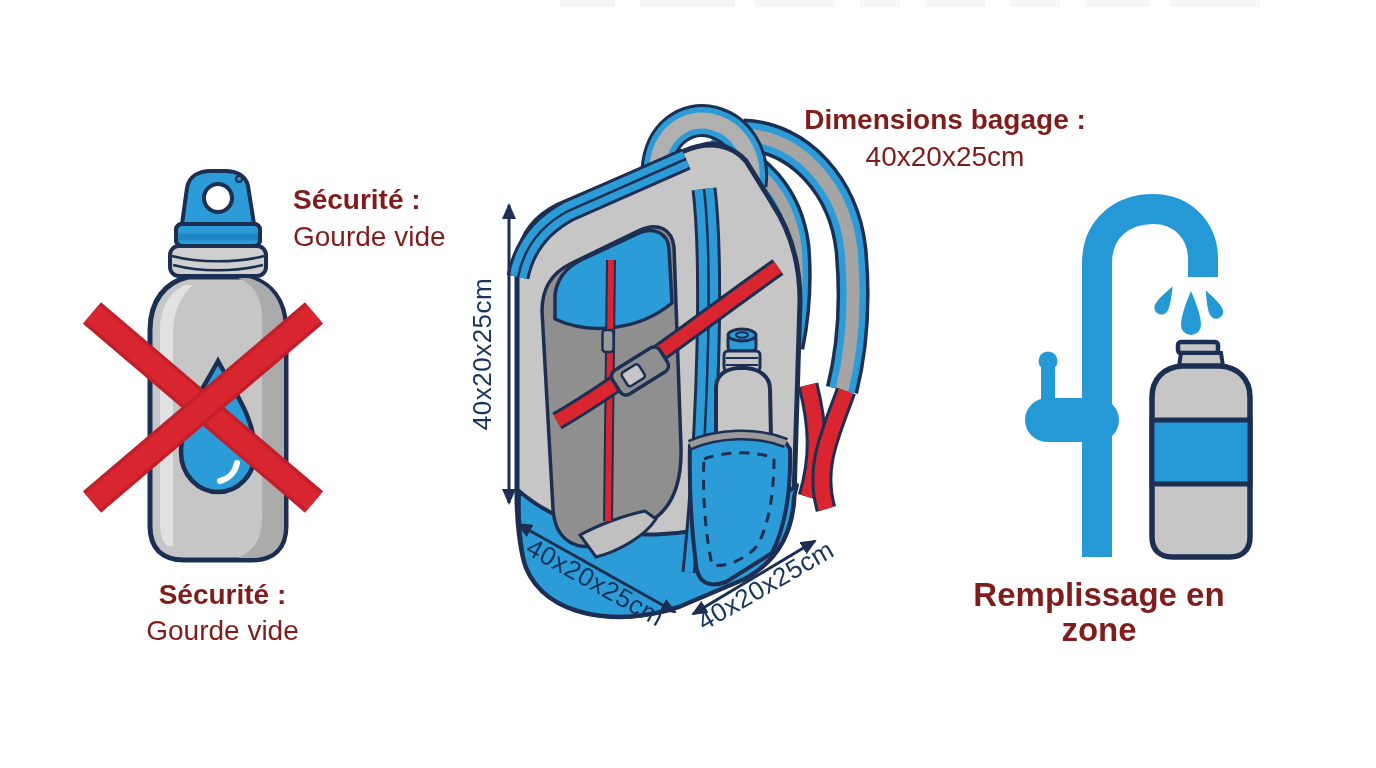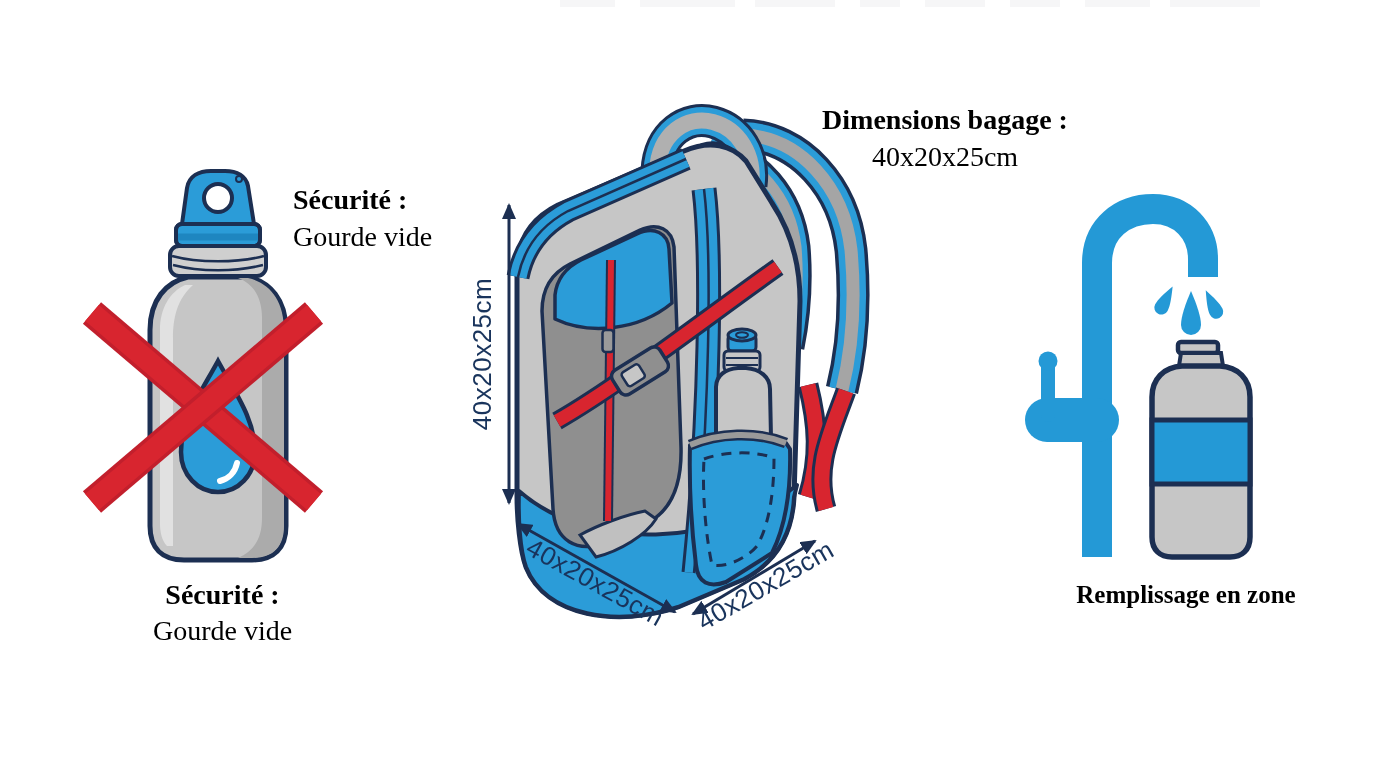"Dimensions bagage :" .caption { color: #000000 -> #7f1d1d; font-family: Liberation Serif, serif -> none }
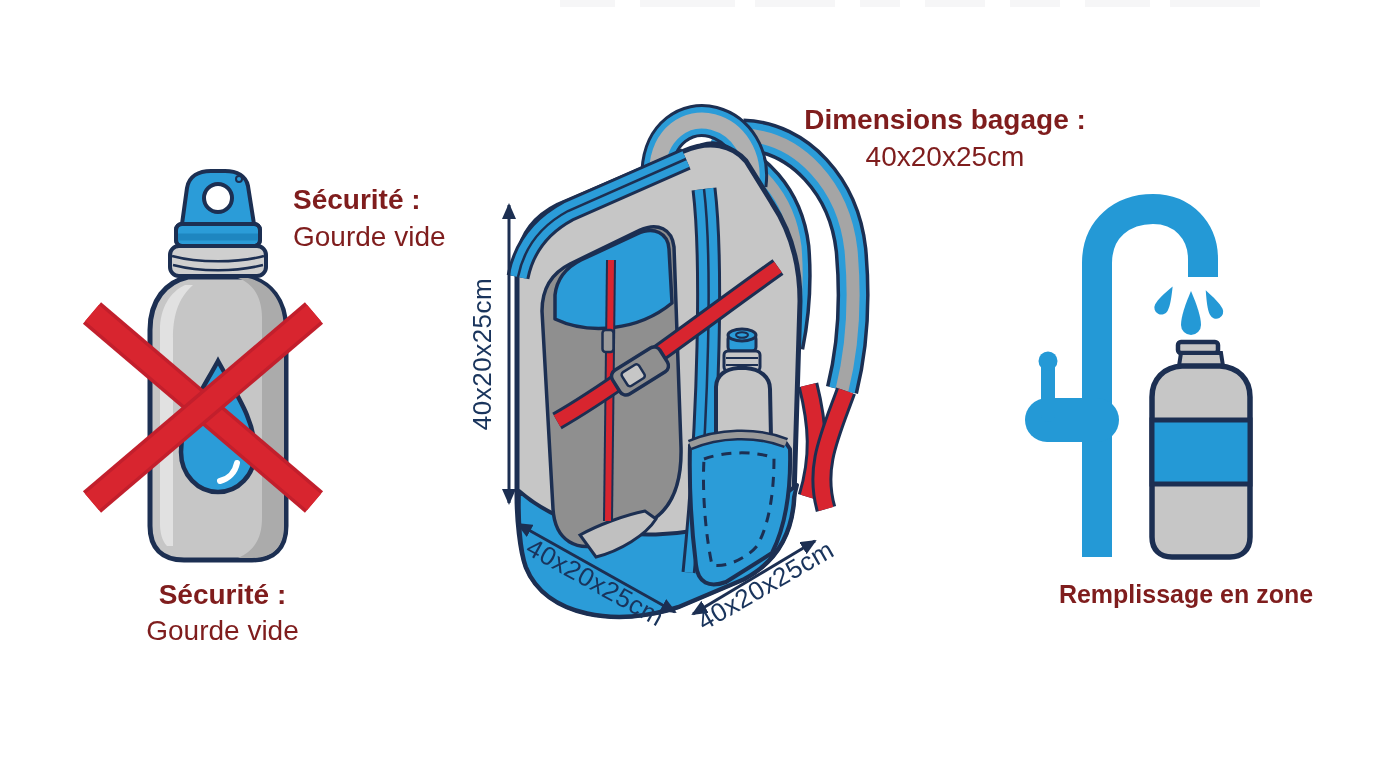"Remplissage en zone" .cap-botright { font-size: 25px -> 33px; left: 1021px -> 934px }
